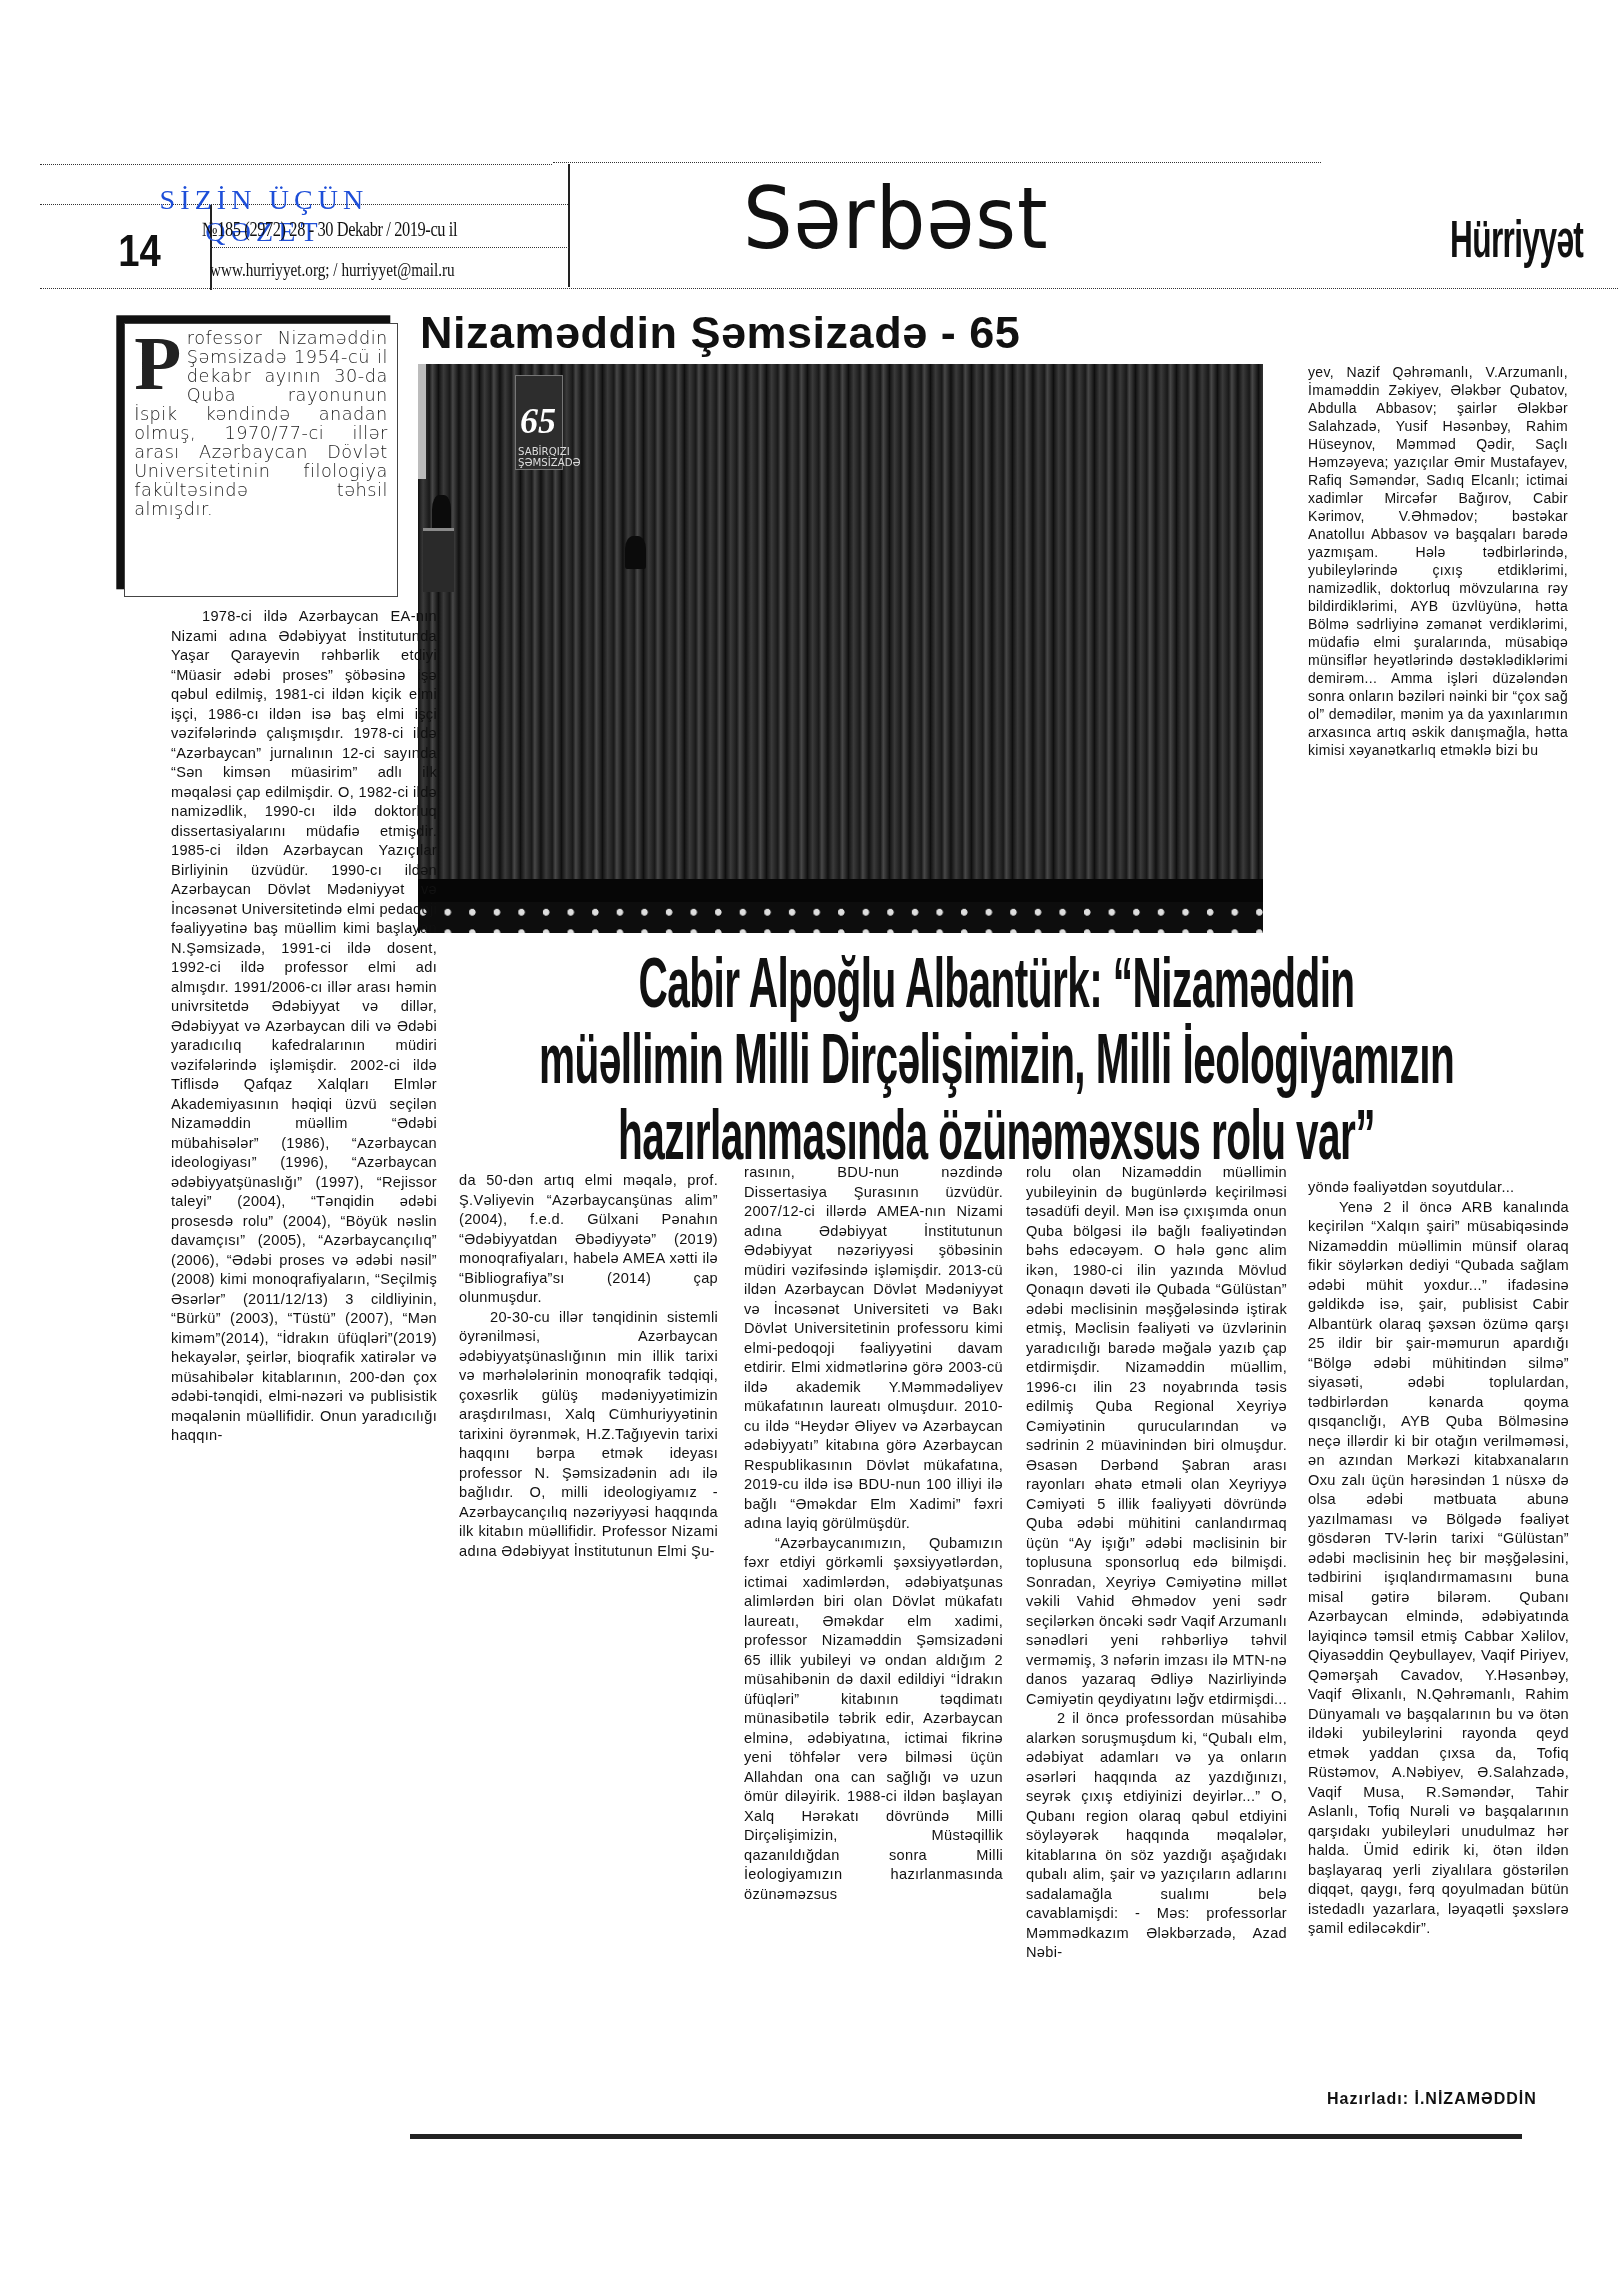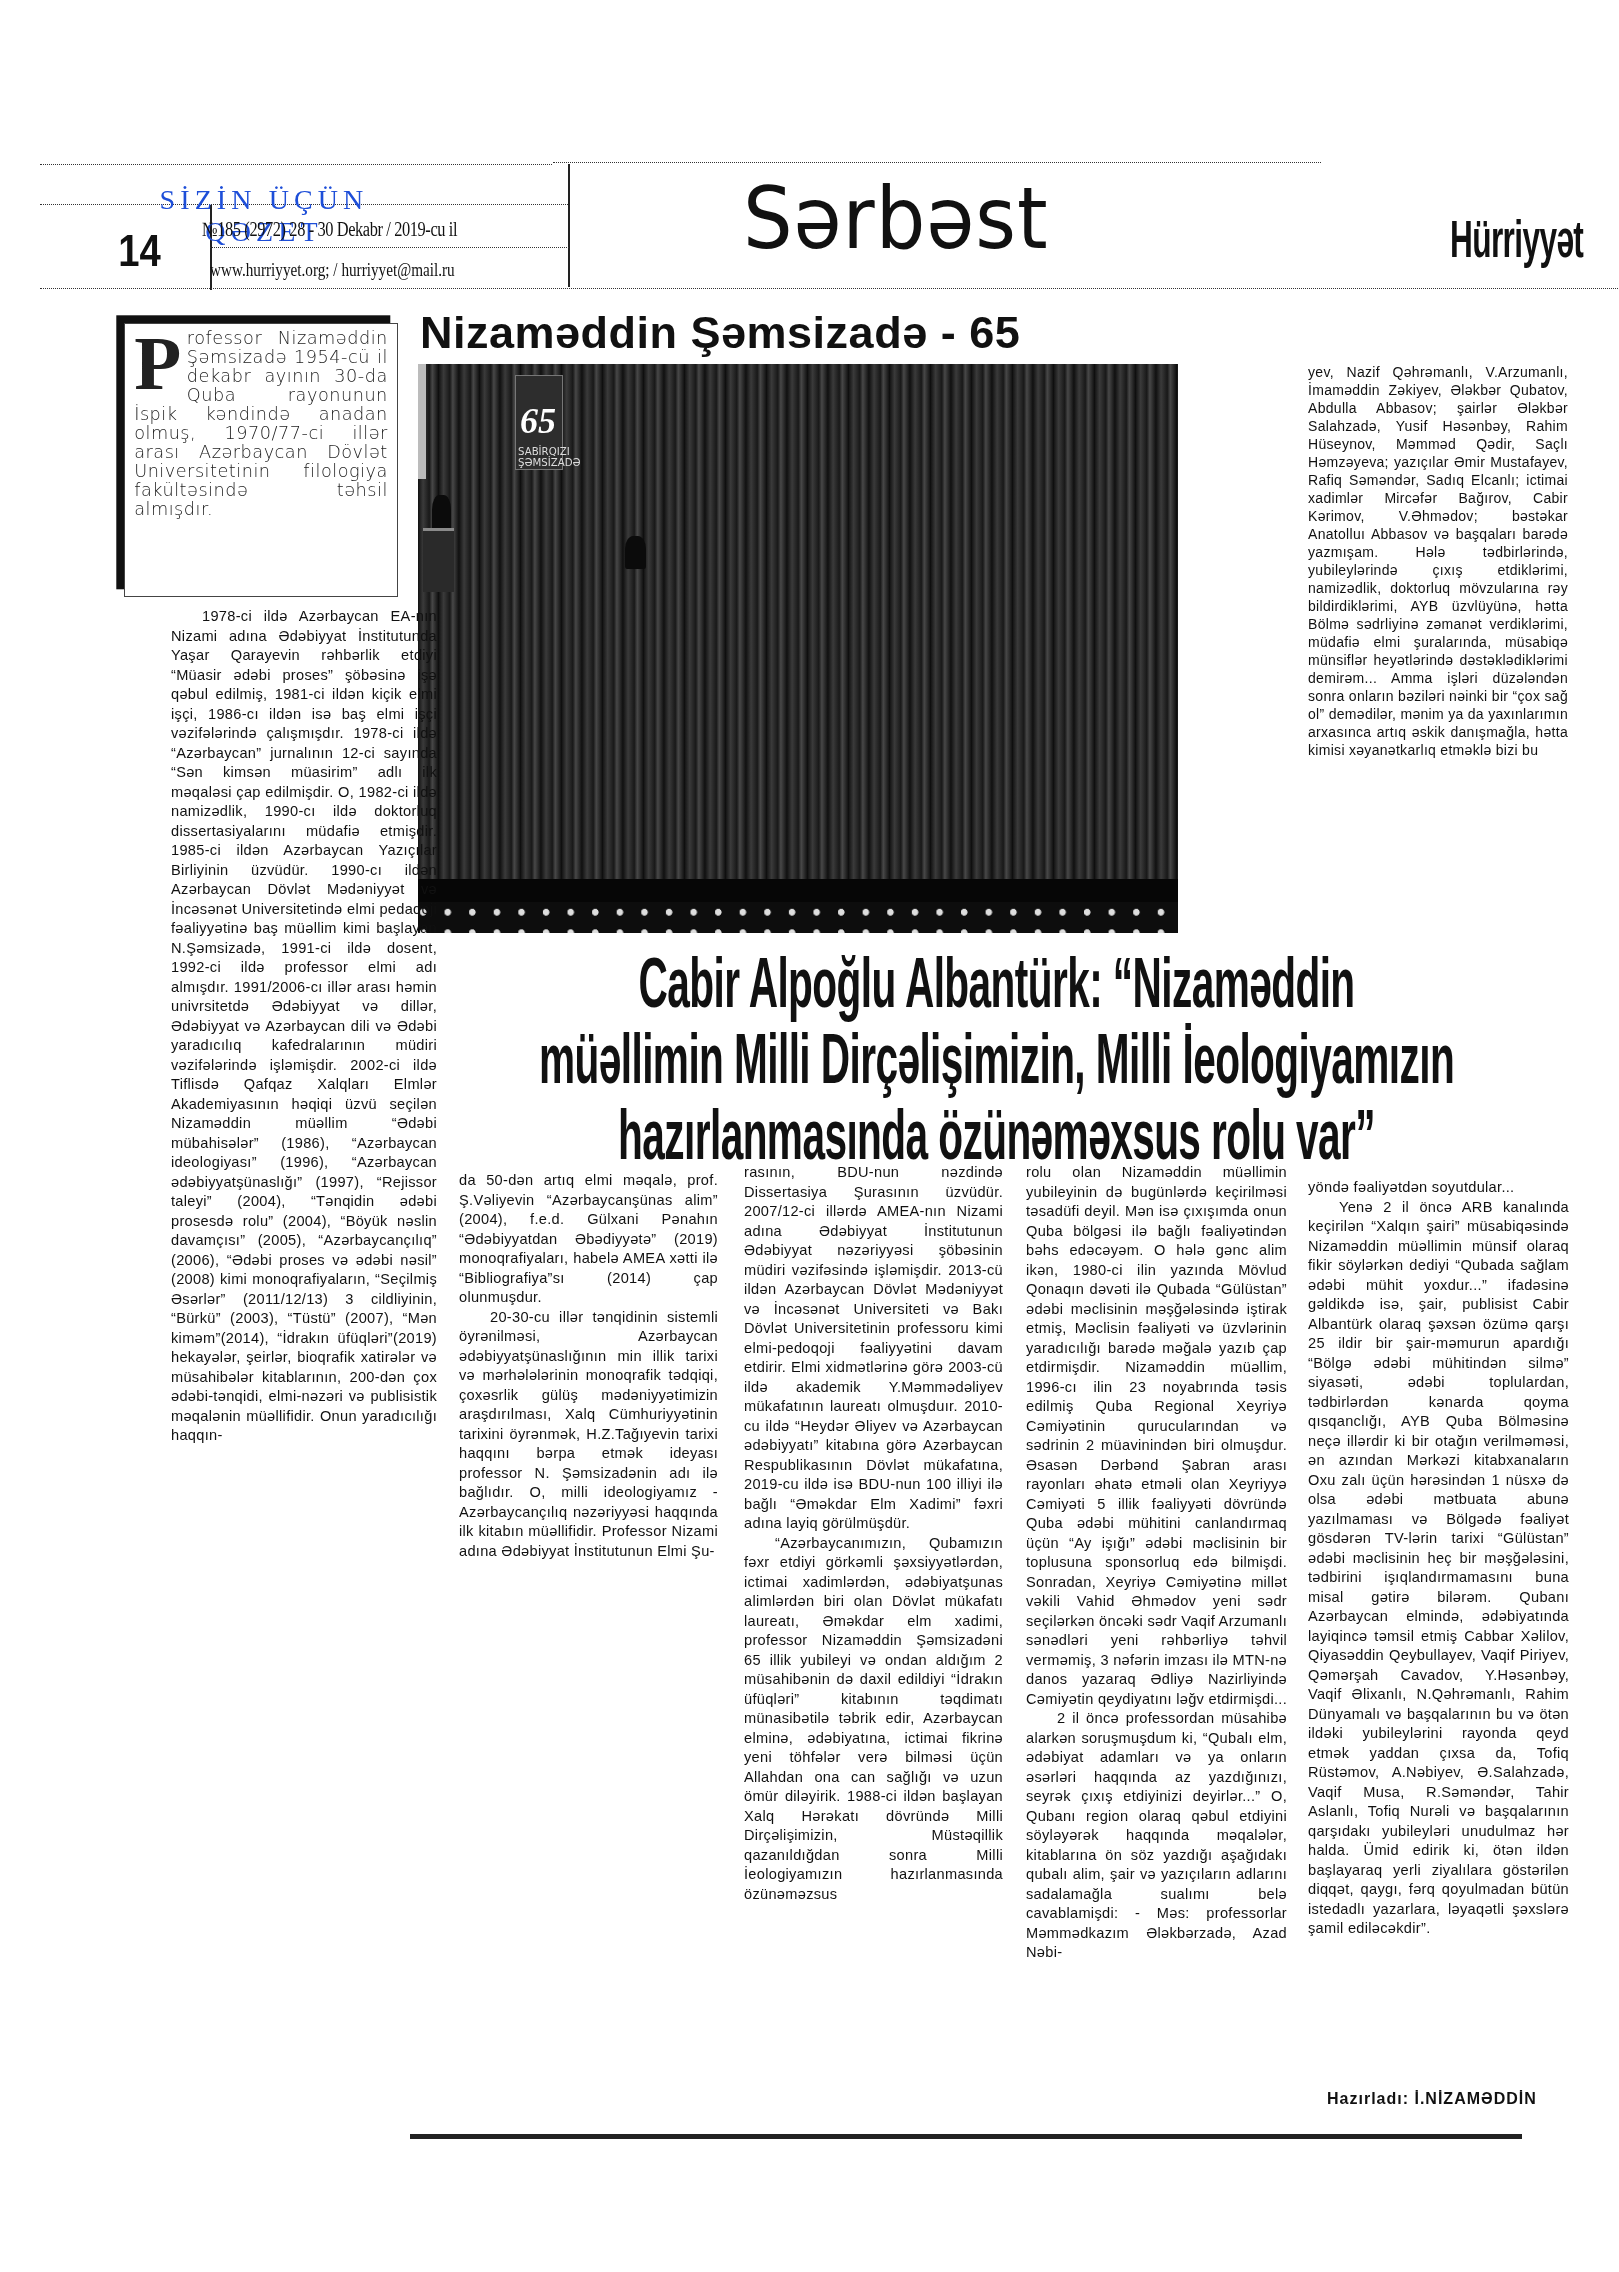"65" .photo { width: 760px -> 845px }
